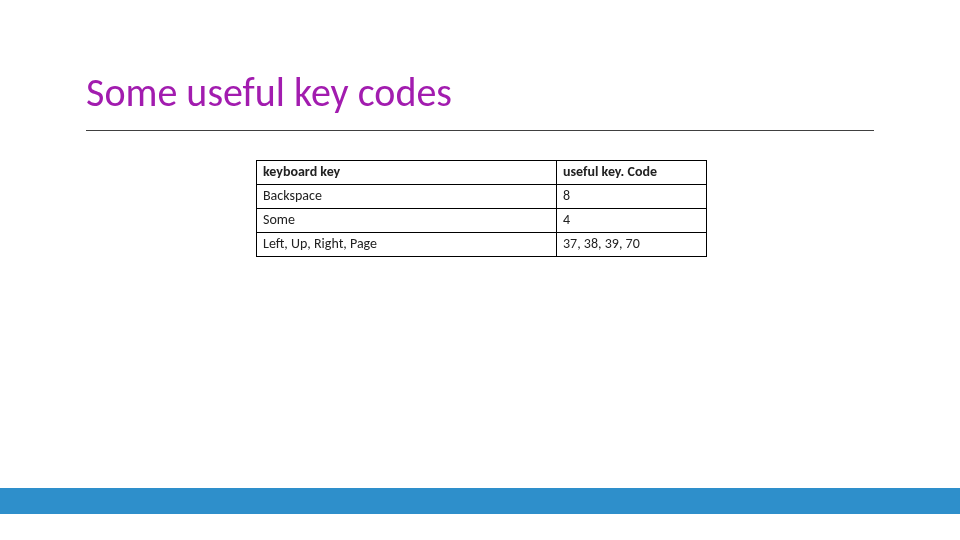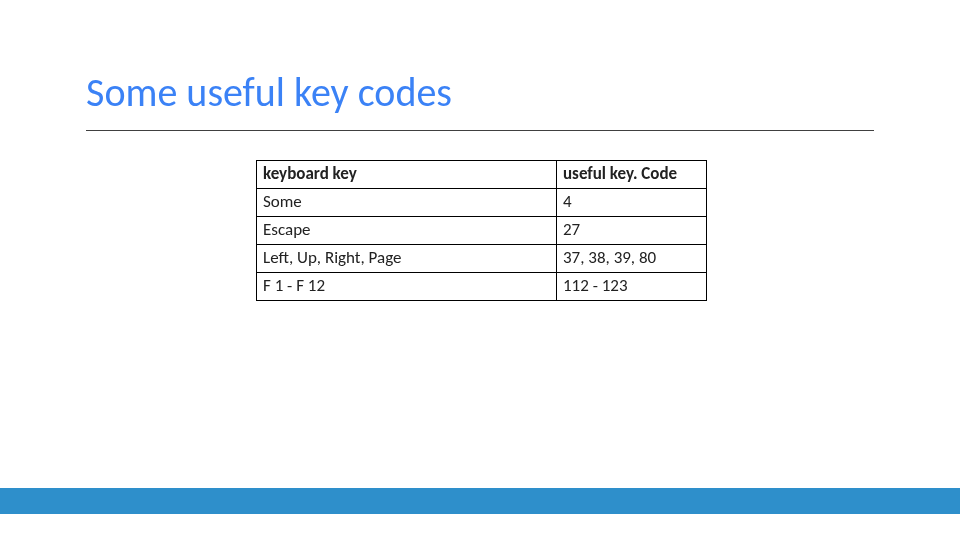"Some useful key codes" .title { color: #3b82f6 -> #a21caf }
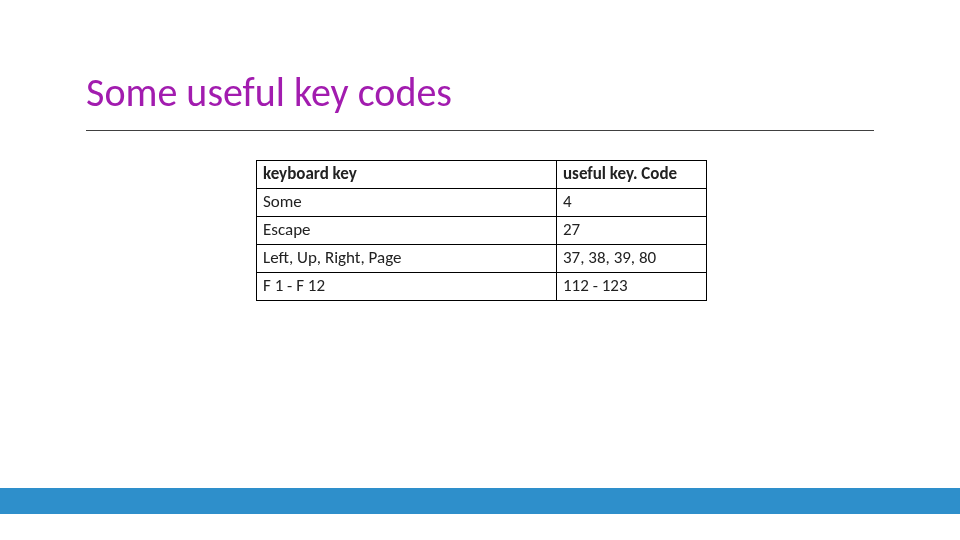"keyboard key" .keycodes-table { font-size: 17px -> 14px }
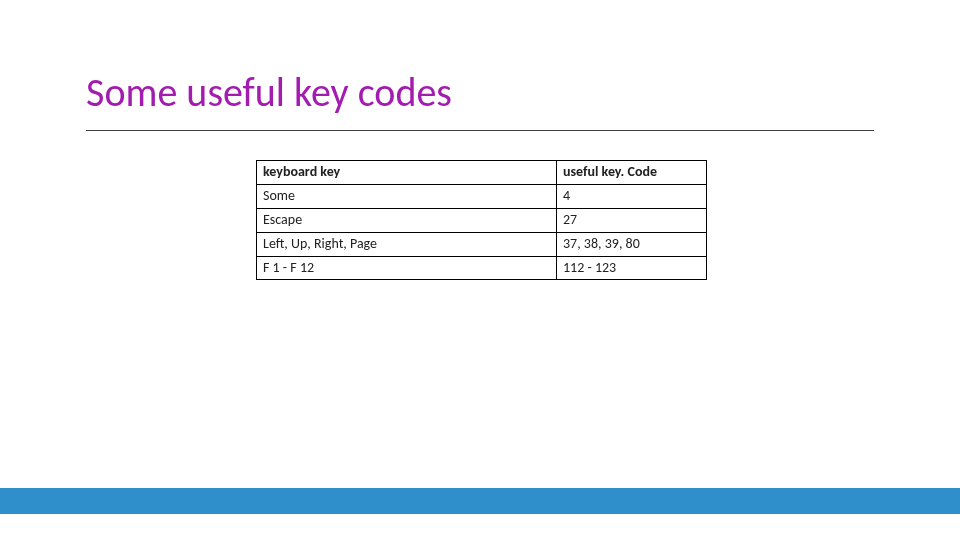"Backspace" tr { html: none -> <tr> <td>Backspace</td> <td>8</td> </tr> }
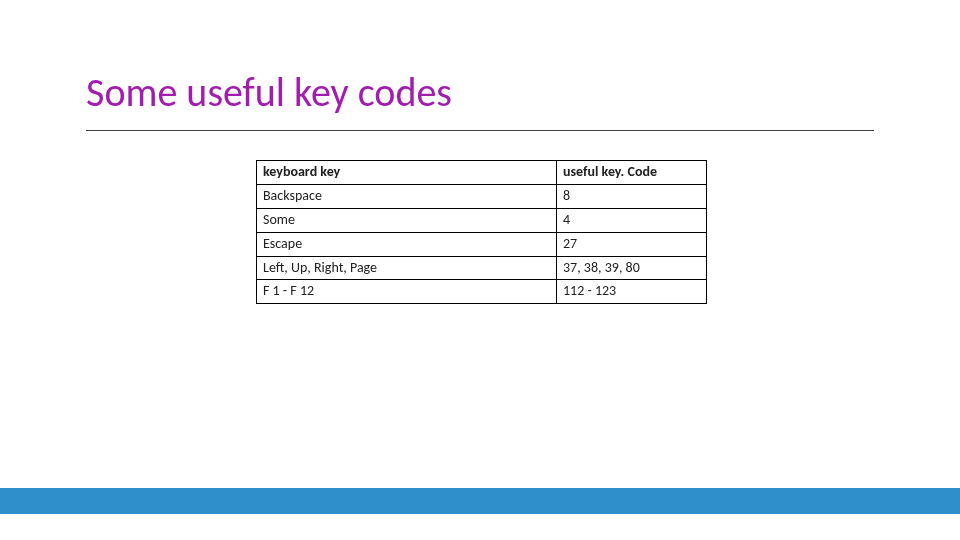"Escape" tr { html: <tr> <td>Escape</td> <td>27</td> </tr> -> none }
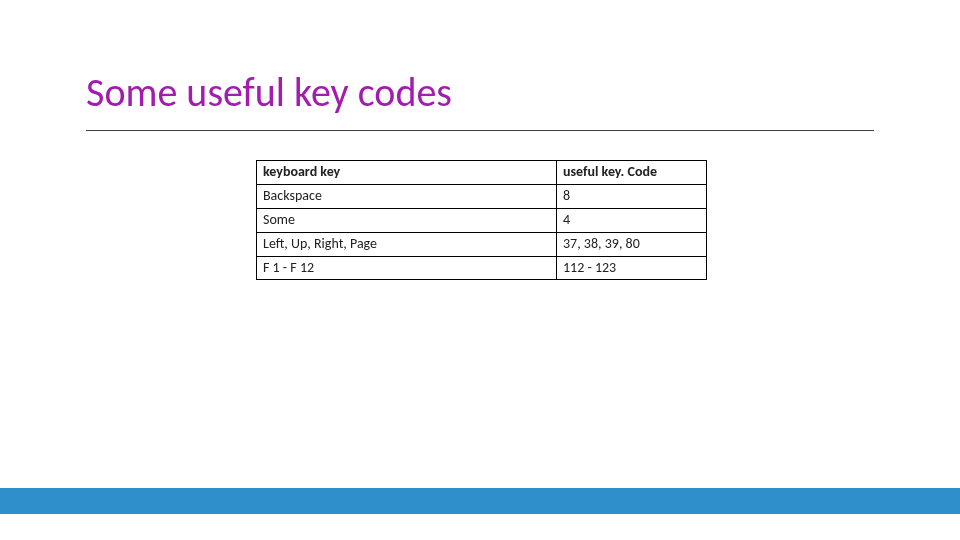"37, 38, 39, 80" td { text: 80 -> 70 }
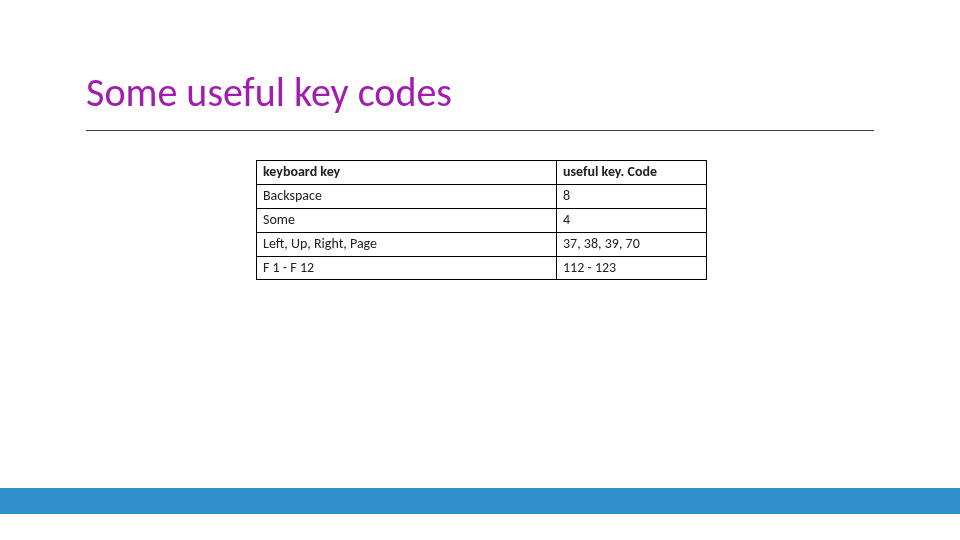"F 1 - F 12" tr { html: <tr> <td>F 1 - F 12</td> <td>112 - 123</td> </tr> -> none }
